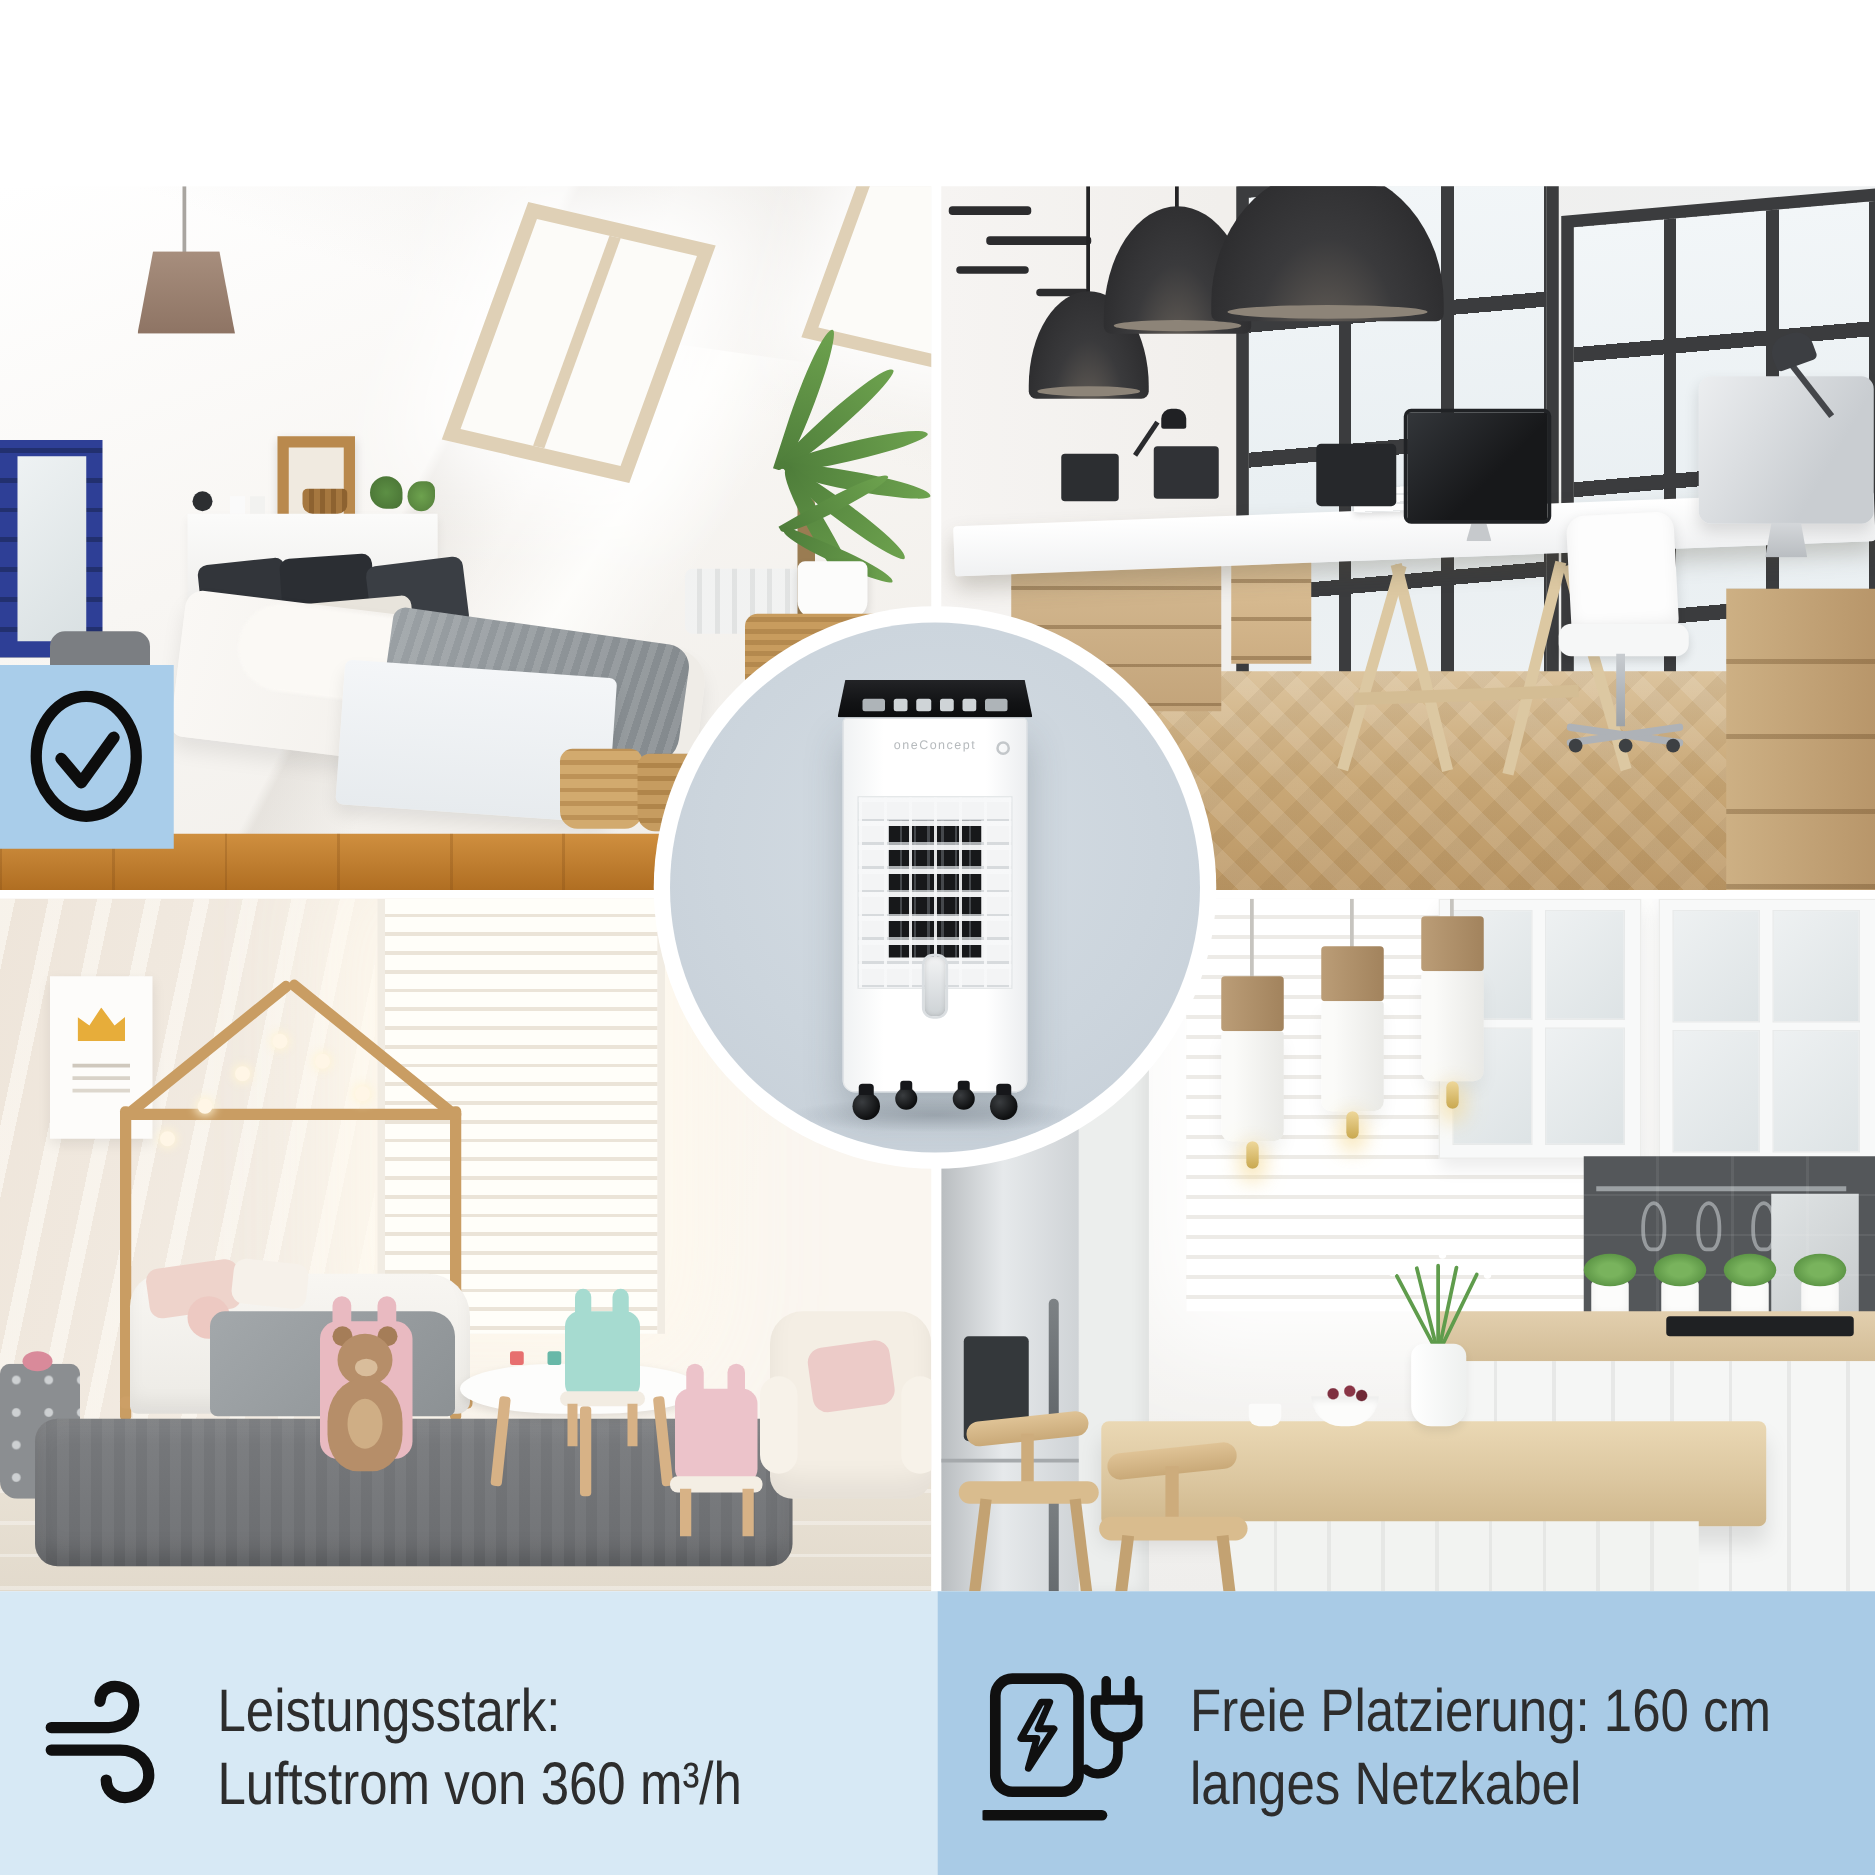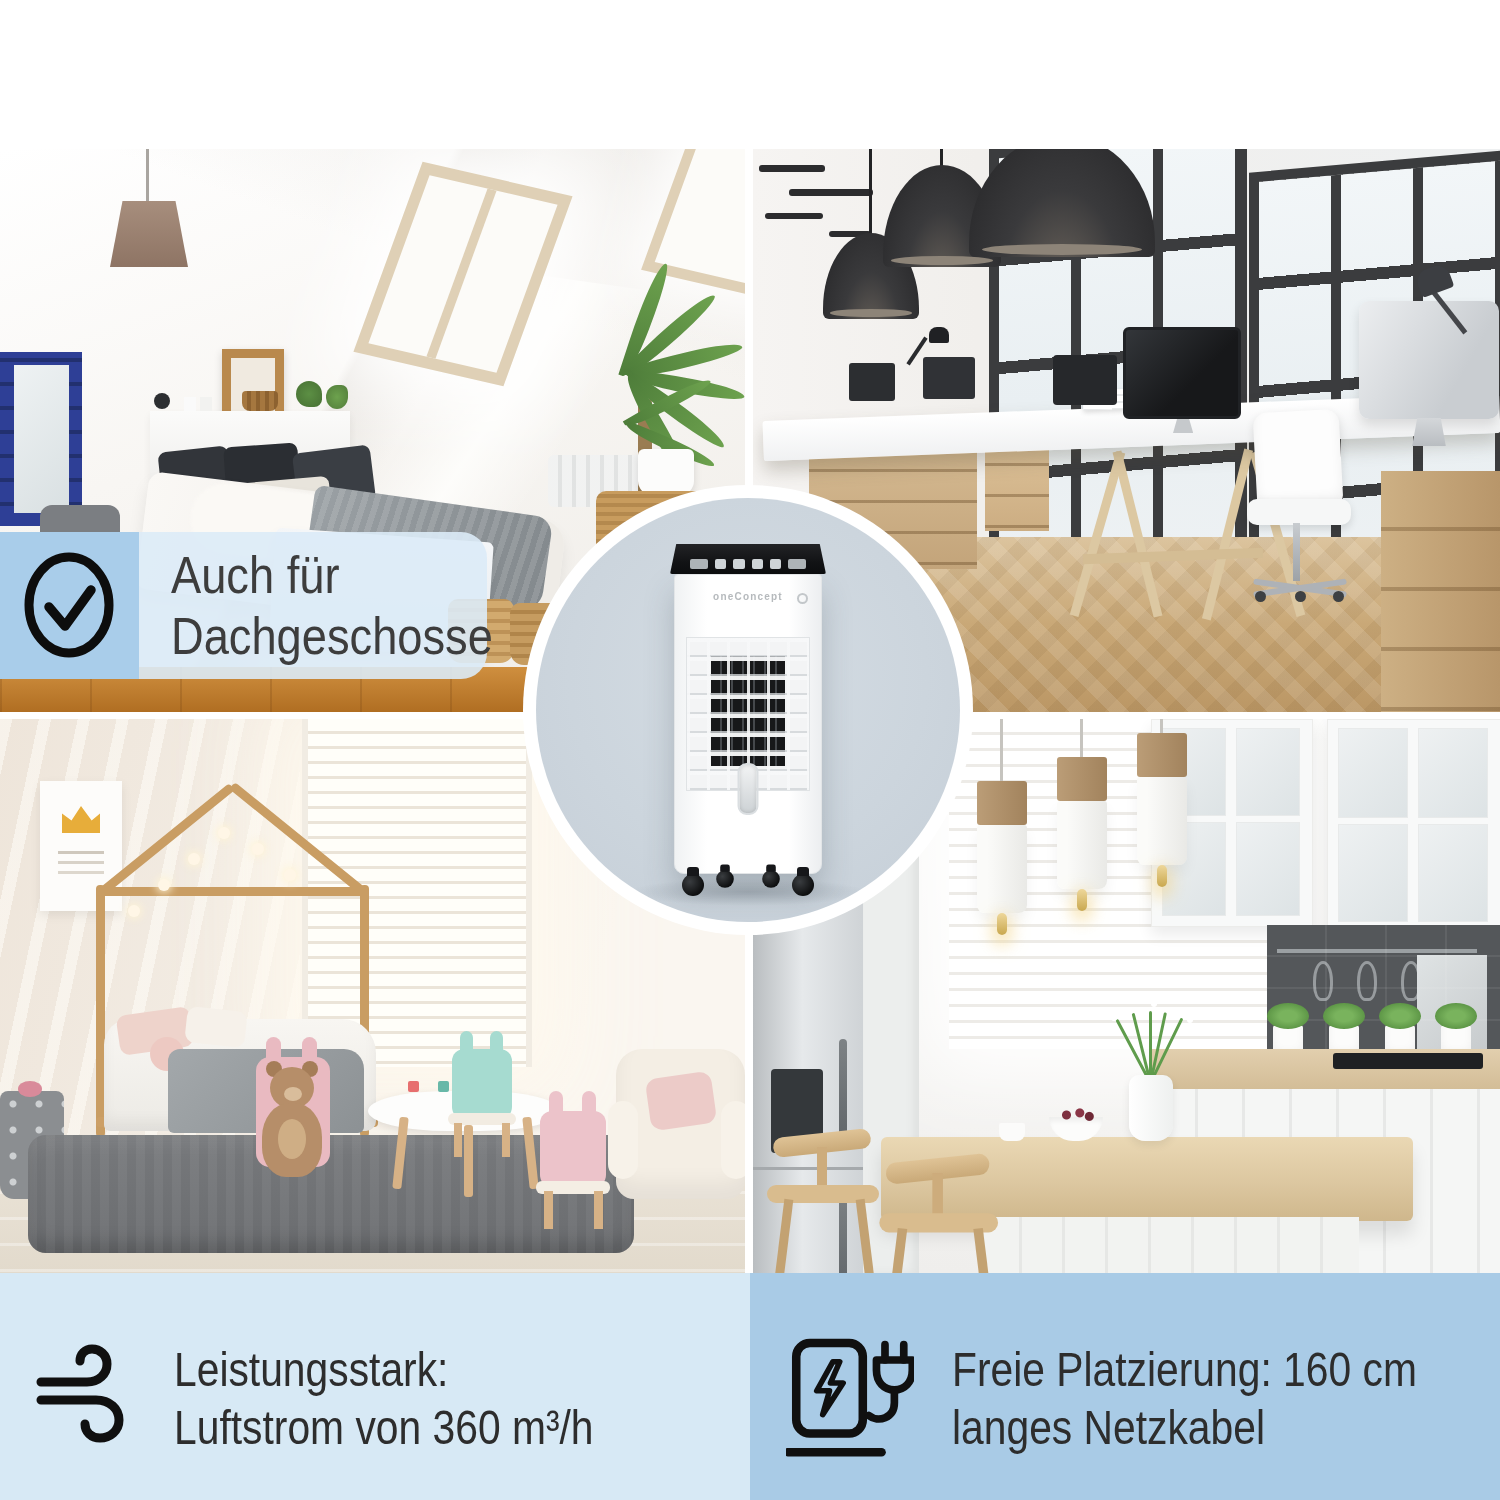"Auch für" div.badge-panel { html: <div> <span>Auch für</span> <span>Dachgeschosse</span> </div> -> none }
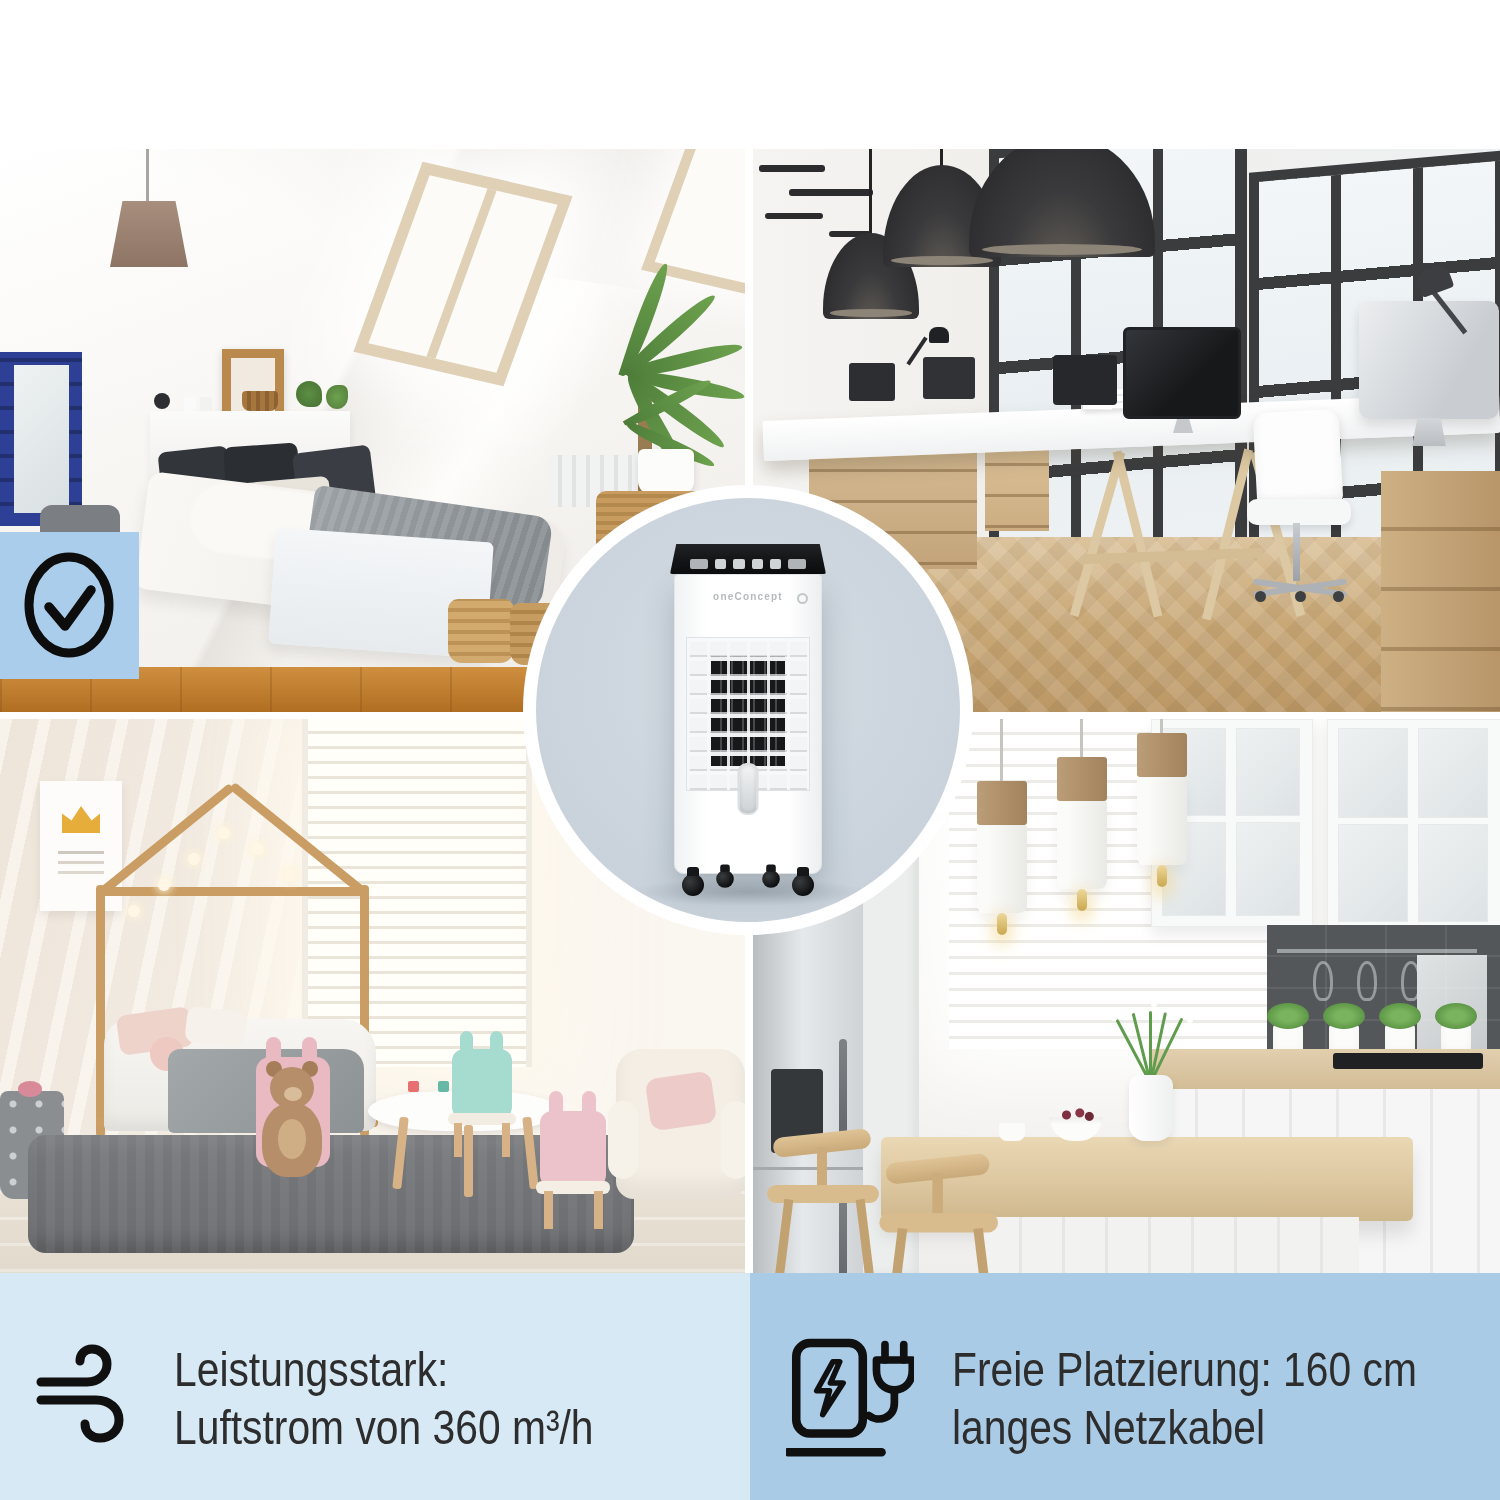"oneConcept" .dev-body { font-weight: bold -> none }
